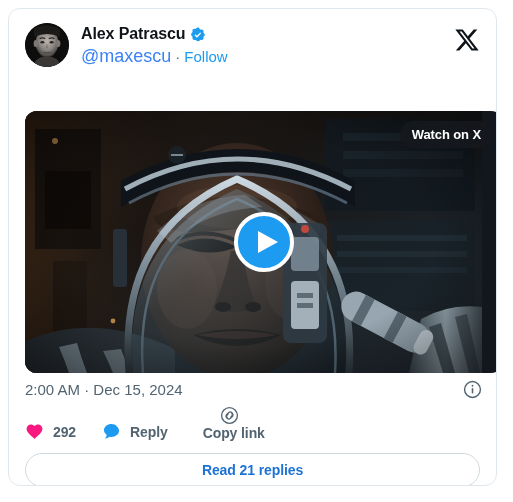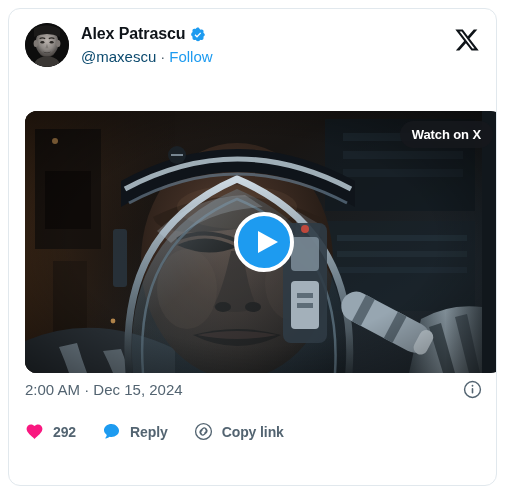"@maxescu" .handle { color: #0c4a6e -> #3b82f6; font-size: 15px -> 18px }
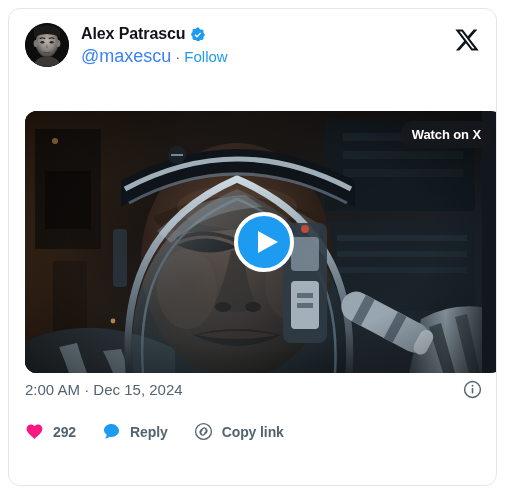"Copy link" .action:last-child { flex-direction: none -> column }
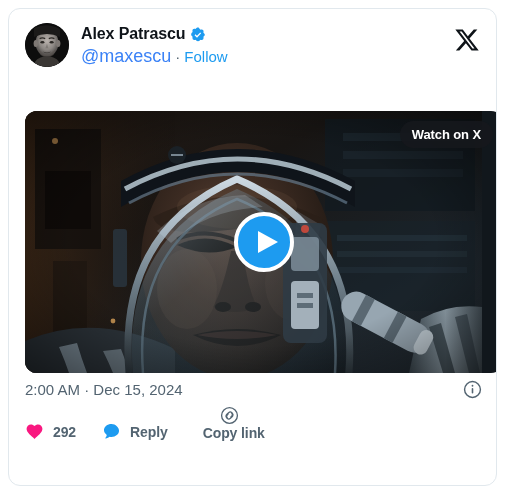"Read 21 replies" div.reply-button { html: none -> <div> <span>Read 21 replies</span> </div> }
